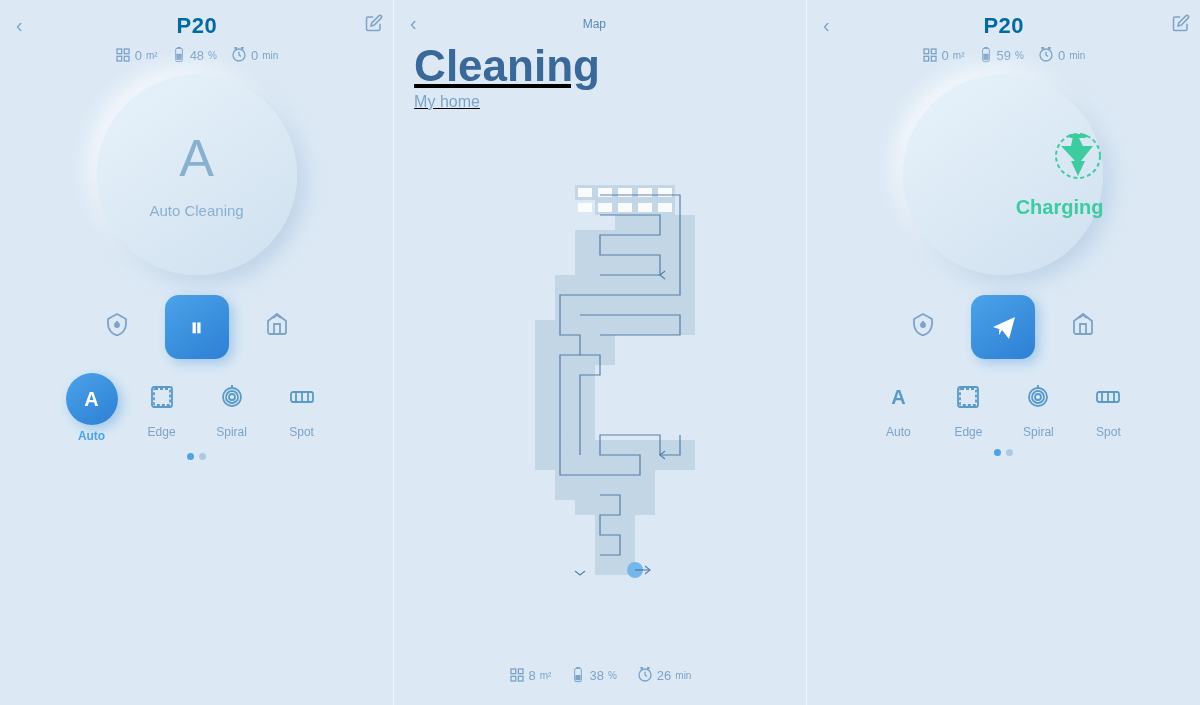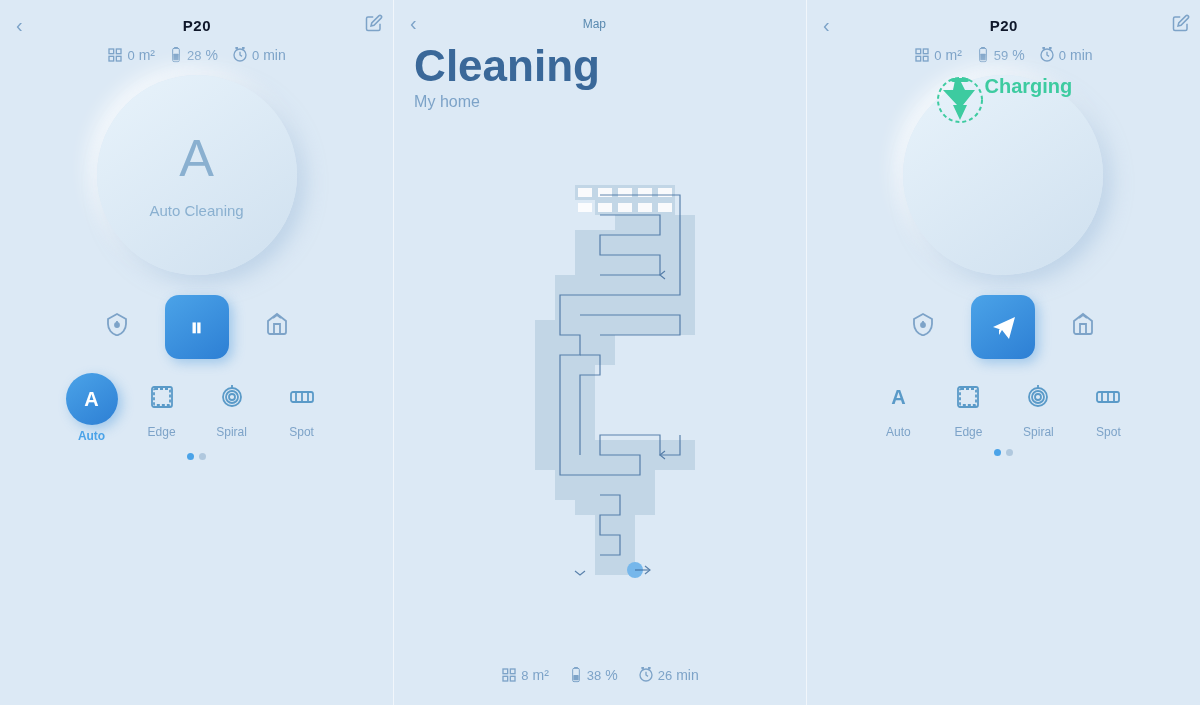"P20" .header-title { color: #0f172a -> #0369a1; font-size: 15px -> 22px }
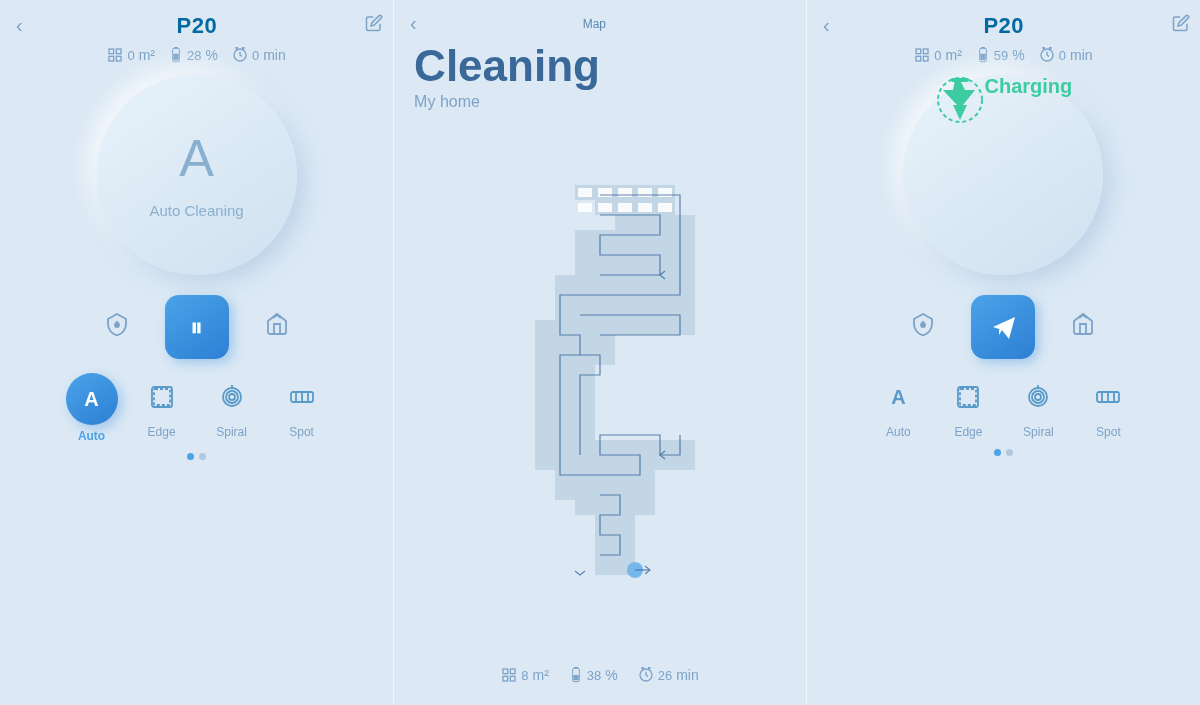"m²" .stat-unit { font-size: 14px -> 10px }
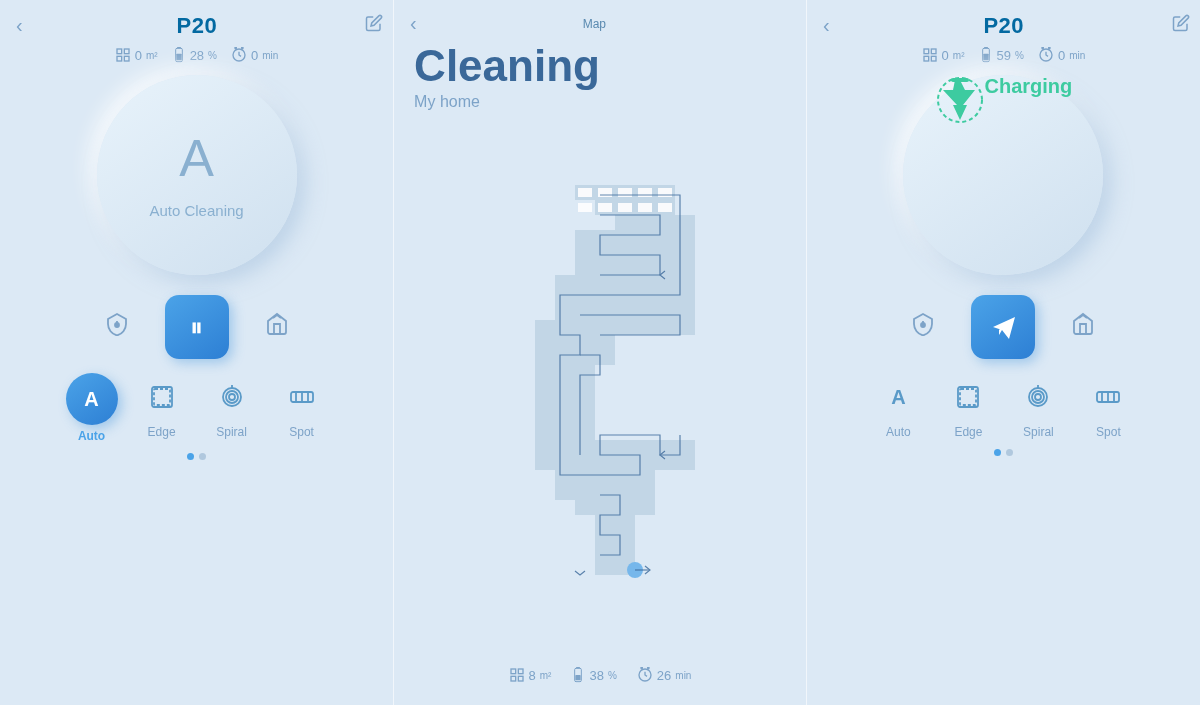"28" span.stat-value { text: 28 -> 48 }
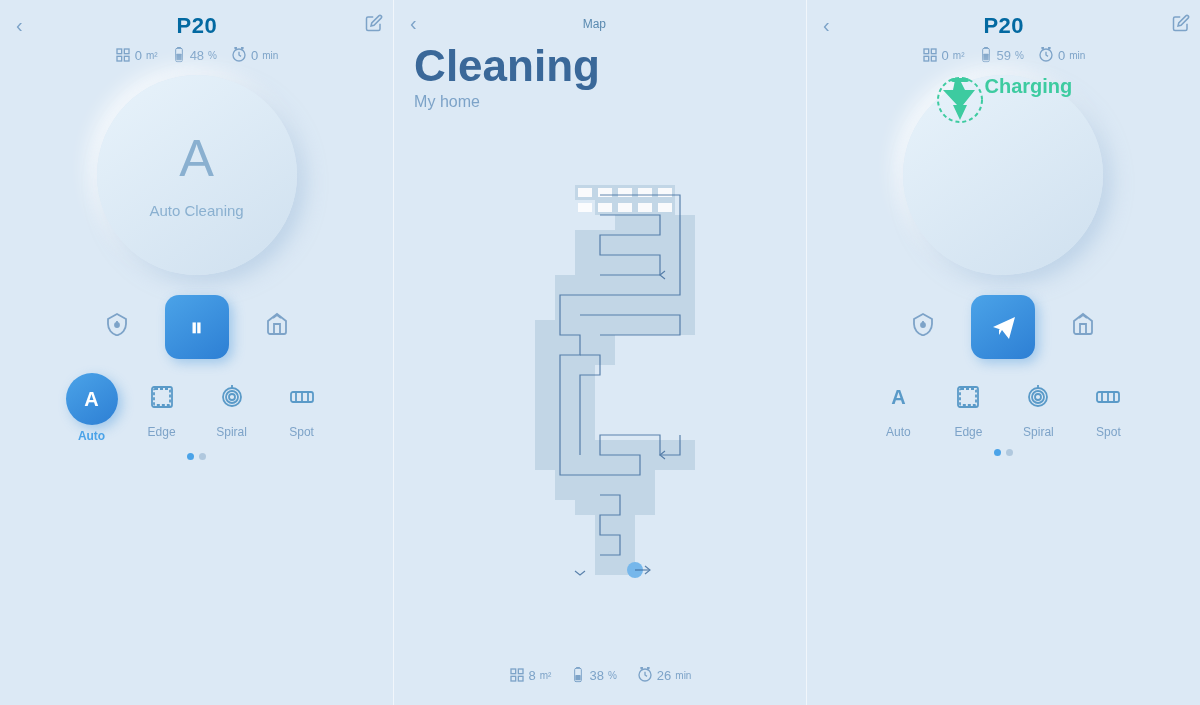"Cleaning" div { text-decoration: none -> underline }
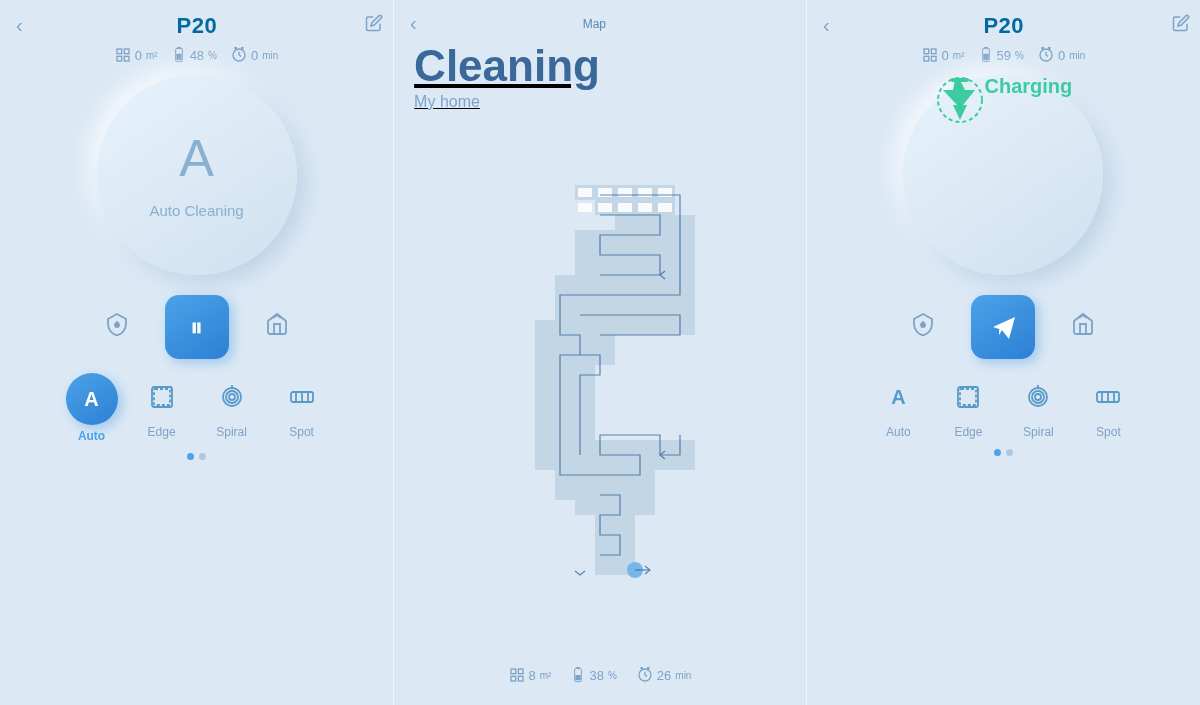"Charging" .circle-btn-charging { align-items: flex-start -> flex-end; flex-direction: row -> column }
